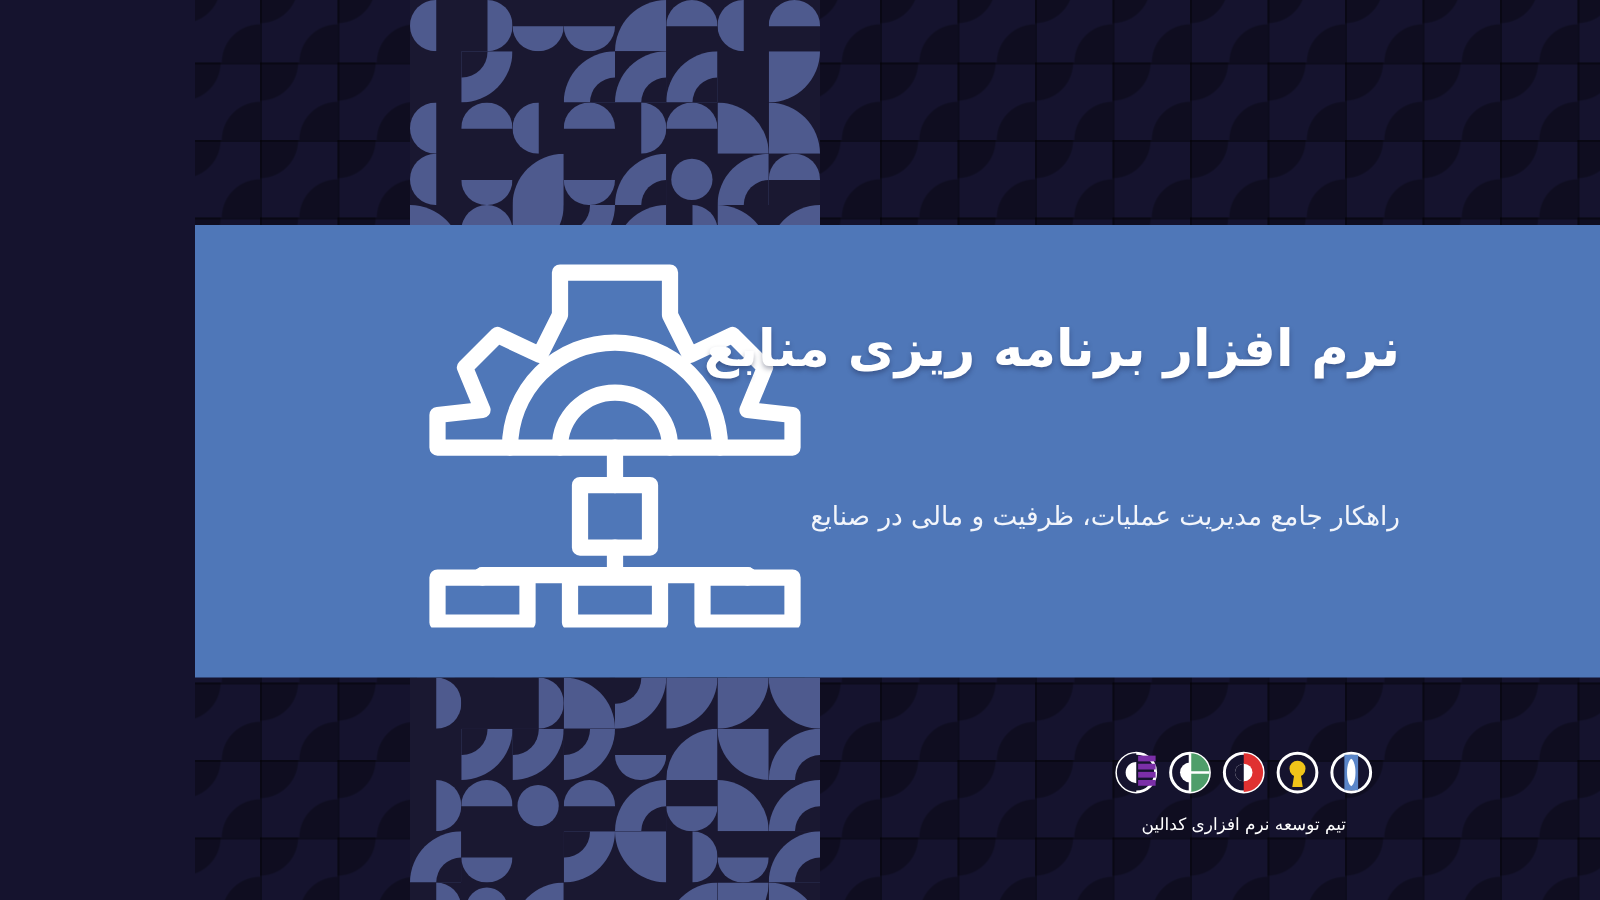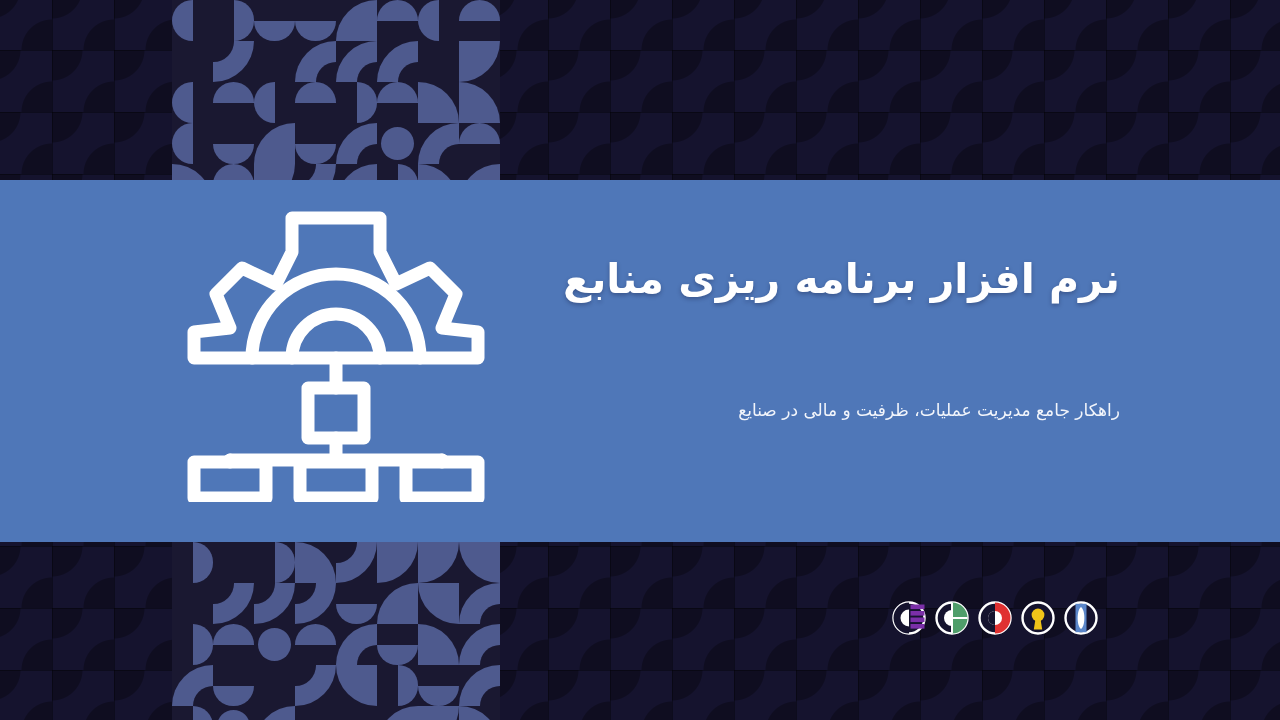"نرم افزار برنامه ریزی منابع" #slide { width: 1280px -> 1124px }
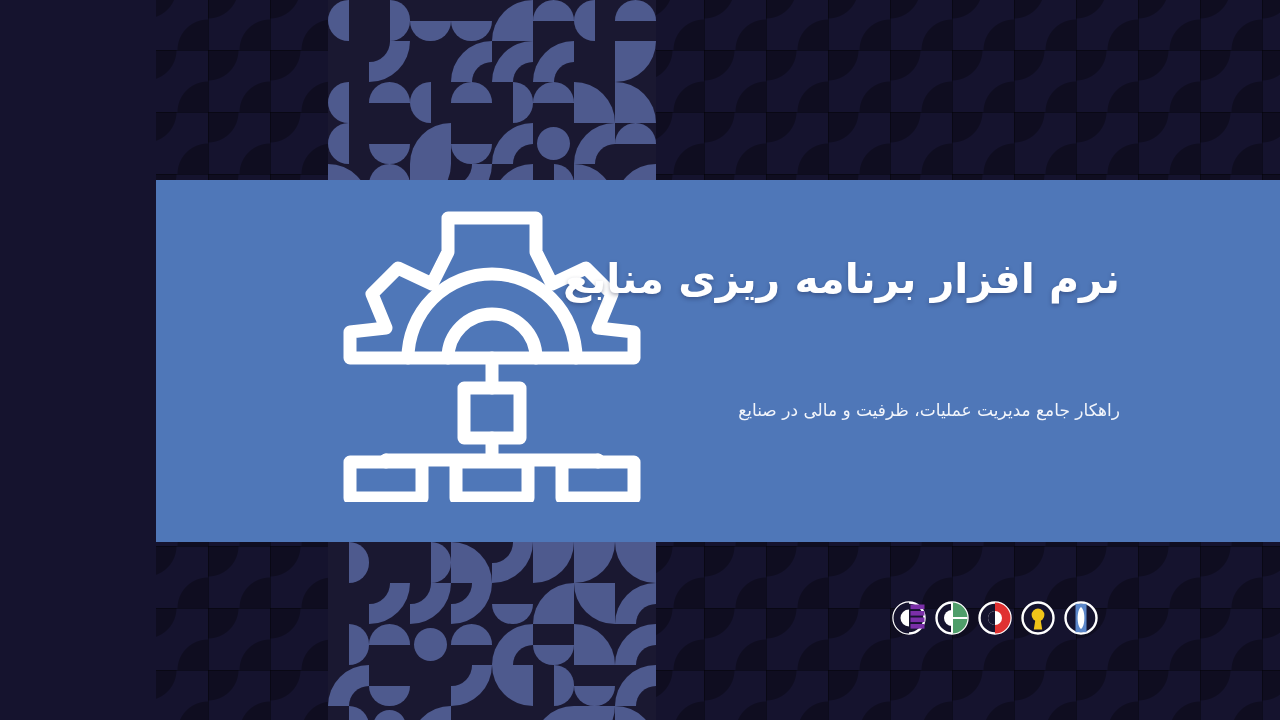"راهکار جامع مدیریت عملیات، ظرفیت" .subtitle { font-size: 17px -> 21px }
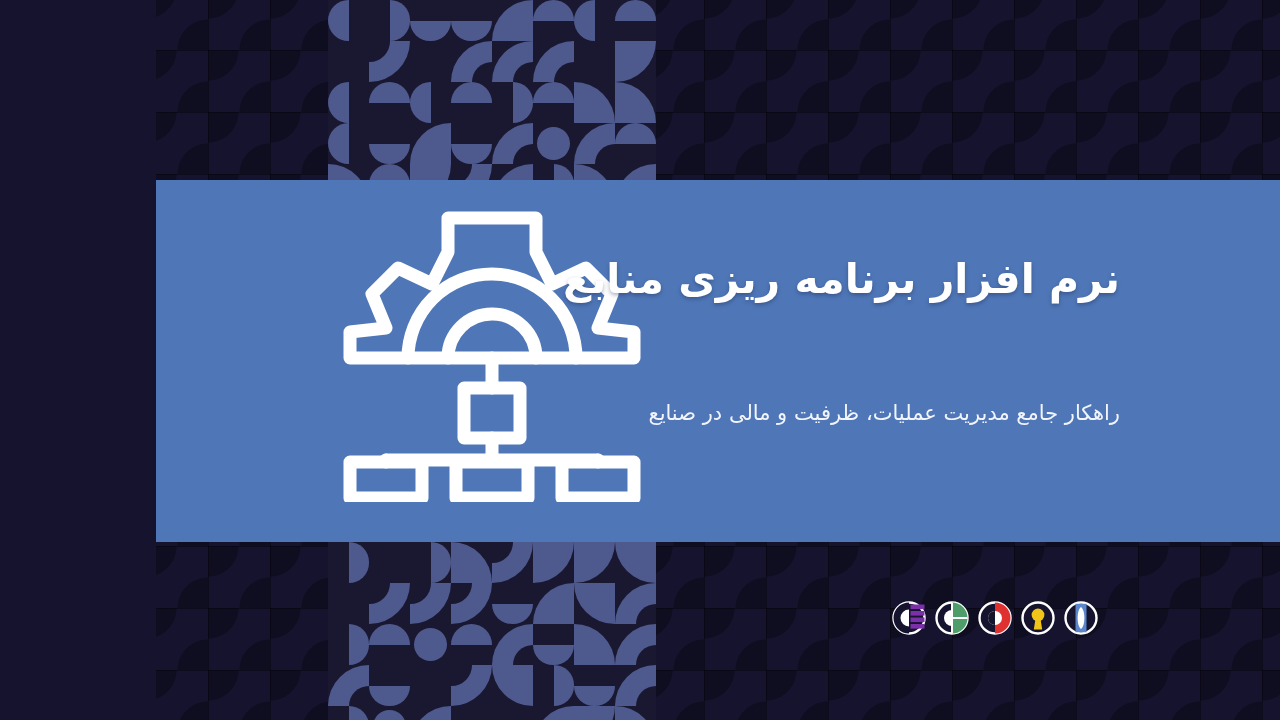"تیم توسعه نرم افزاری کدالین" div.footer-caption { html: none -> <div>تیم توسعه نرم افزاری کدالین</div> }
